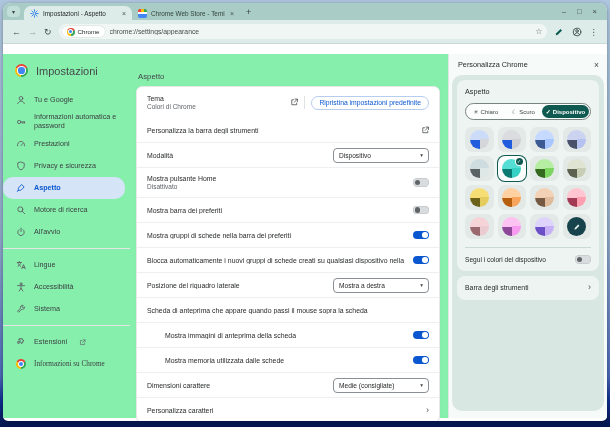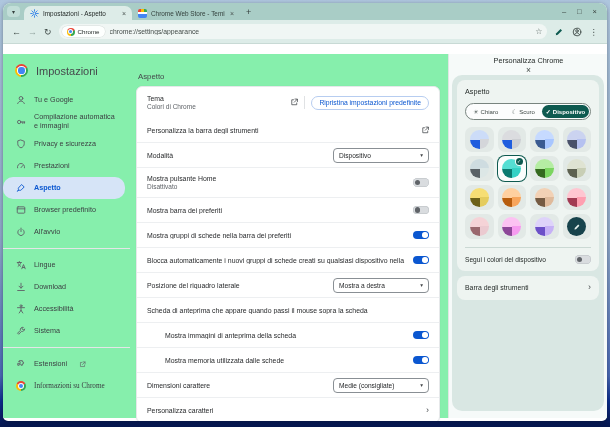"Personalizza Chrome" .panel-header { flex-direction: column -> none }
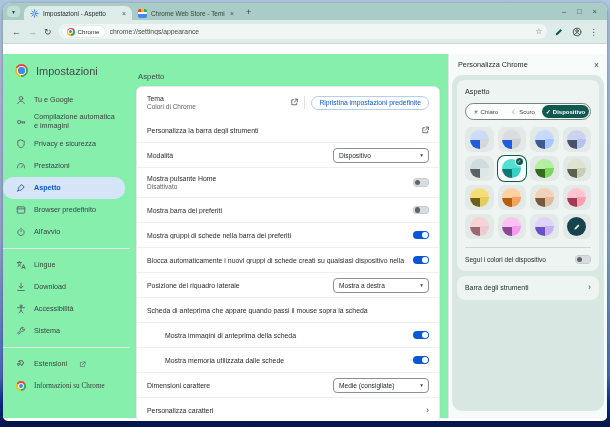"Compilazione automatica e immagini" span { text: Compilazione automatica e immagini -> Informazioni automatica e password }
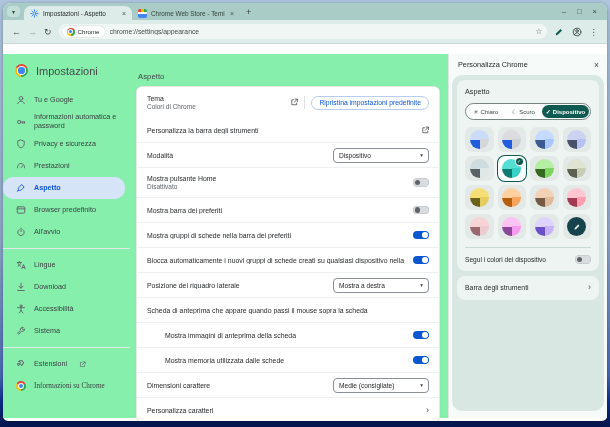"Privacy e sicurezza" div.sb-item { order: before "Prestazioni" -> after "Prestazioni" }
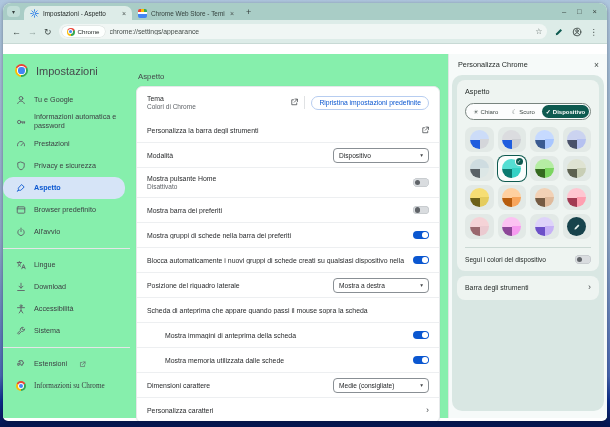"Motore di ricerca" div.sb-item { html: none -> <div> <span> <svg> <circle></circle> <path></path> </svg> </span> <span>Motore di ricerca</span> </div> }
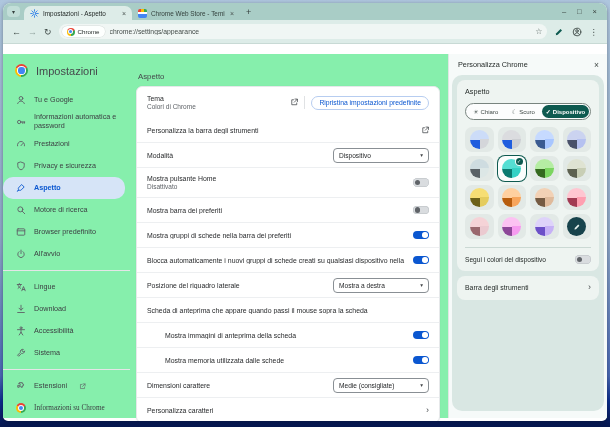"Browser predefinito" div.sb-item { html: <div> <span> <svg> <rect></rect> <path></path> </svg> </span> <span>Browser predefinito</span> </div> -> none }
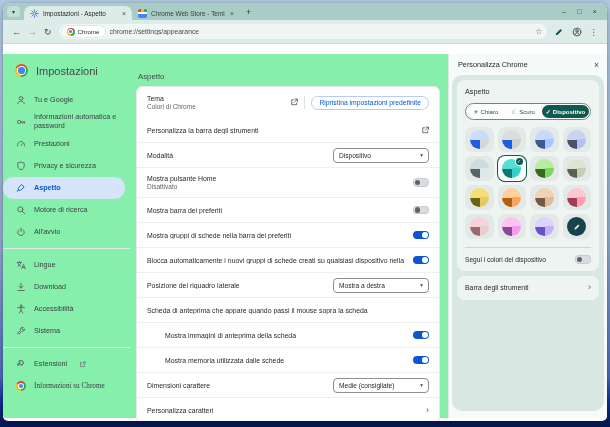"Download" div.sb-item { html: <div> <span> <svg> <path></path> <path></path> </svg> </span> <span>Download</span> </div> -> none }
